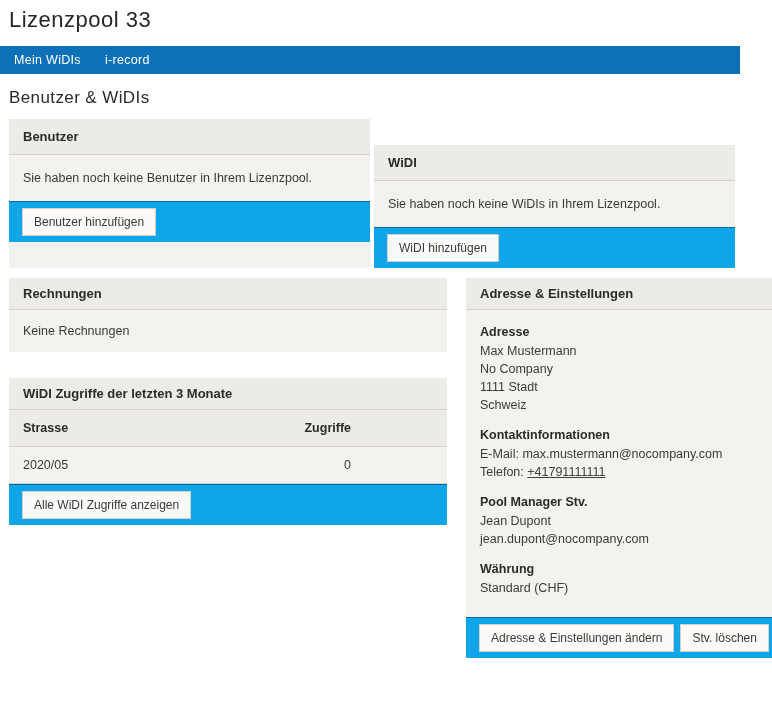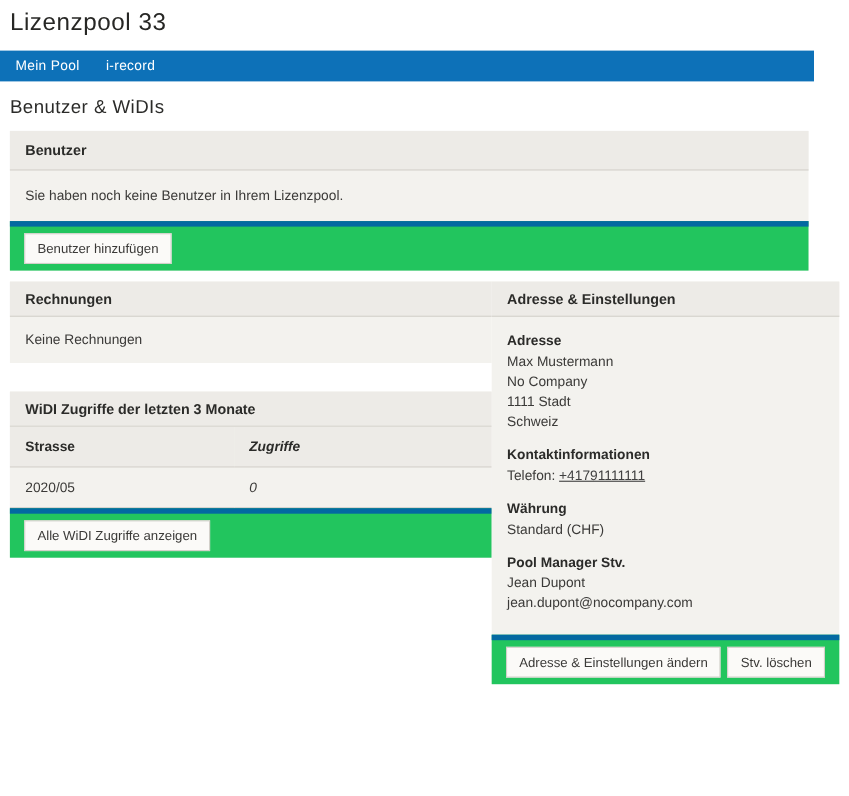"Mein Pool" a.nav-item { text: Pool -> WiDIs }
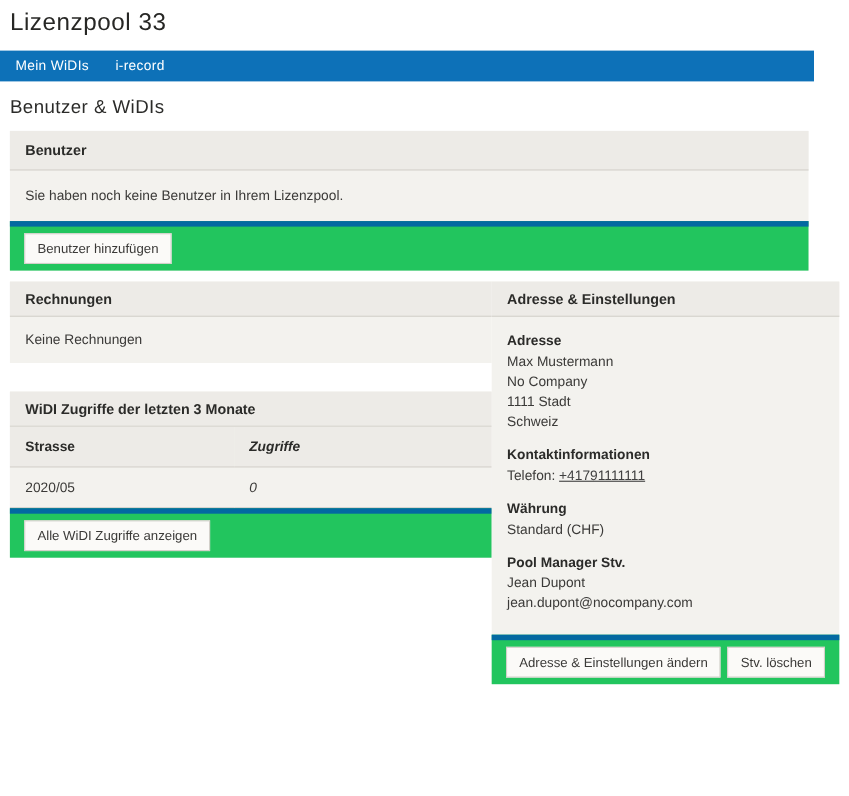"WiDI" section.panel { html: none -> <section> <header>WiDI</header> <div>Sie haben noch keine WiDIs in Ihrem Lizenzpool.</div> <footer> <button>WiDI hinzufügen</button> </footer> </section> }
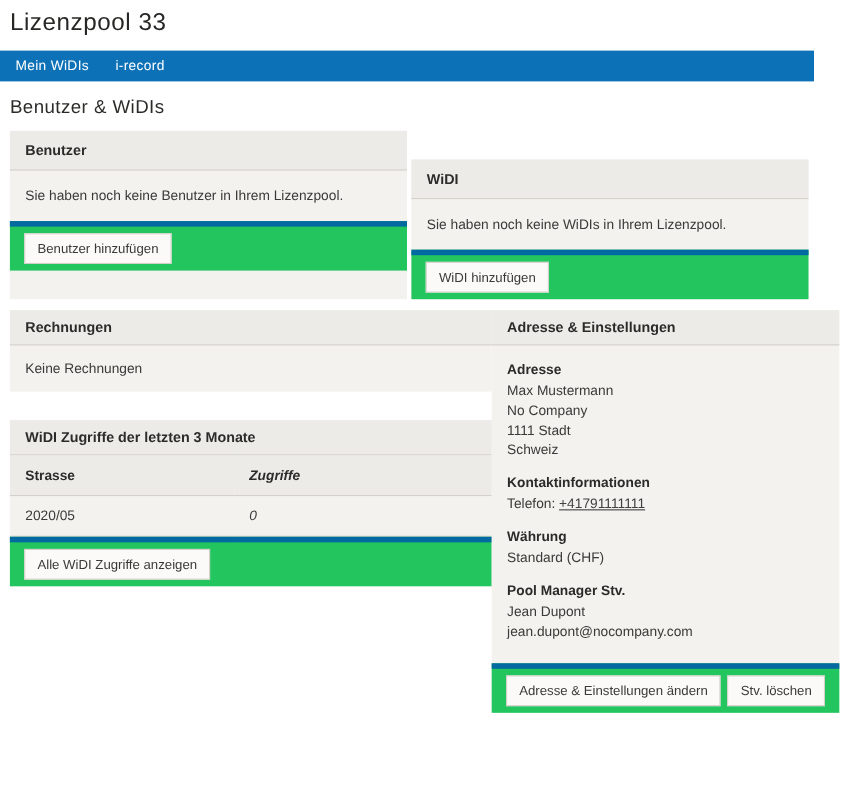"Benutzer hinzufügen" .panel-footer { background: #22c55e -> #0ea5e9; border-top: 5px solid #0369a1 -> 1px solid #0369a1 }
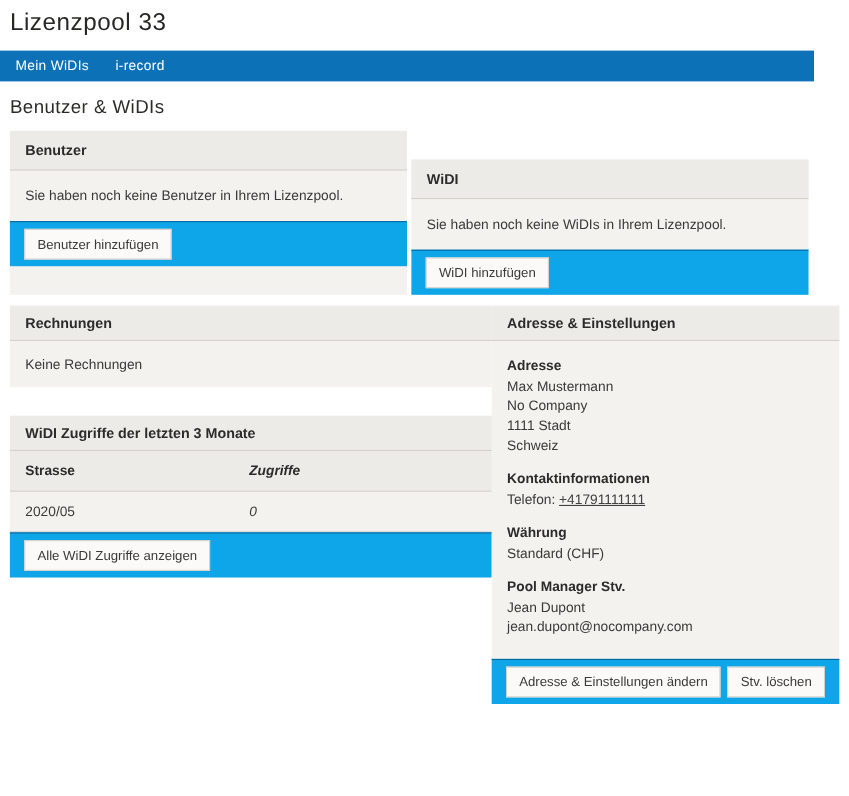"Rechnungen" .row-bottom { gap: none -> 19px }
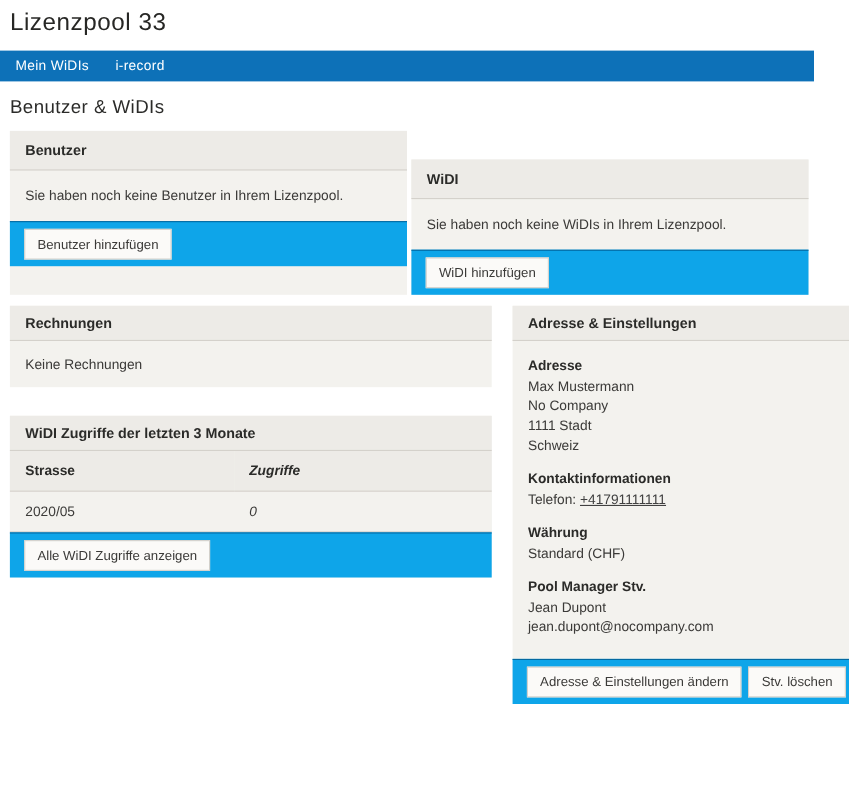"Zugriffe" .access-table th.num, .access-table td.num { font-style: italic -> none; padding-right: 24px -> 96px; text-align: left -> right }
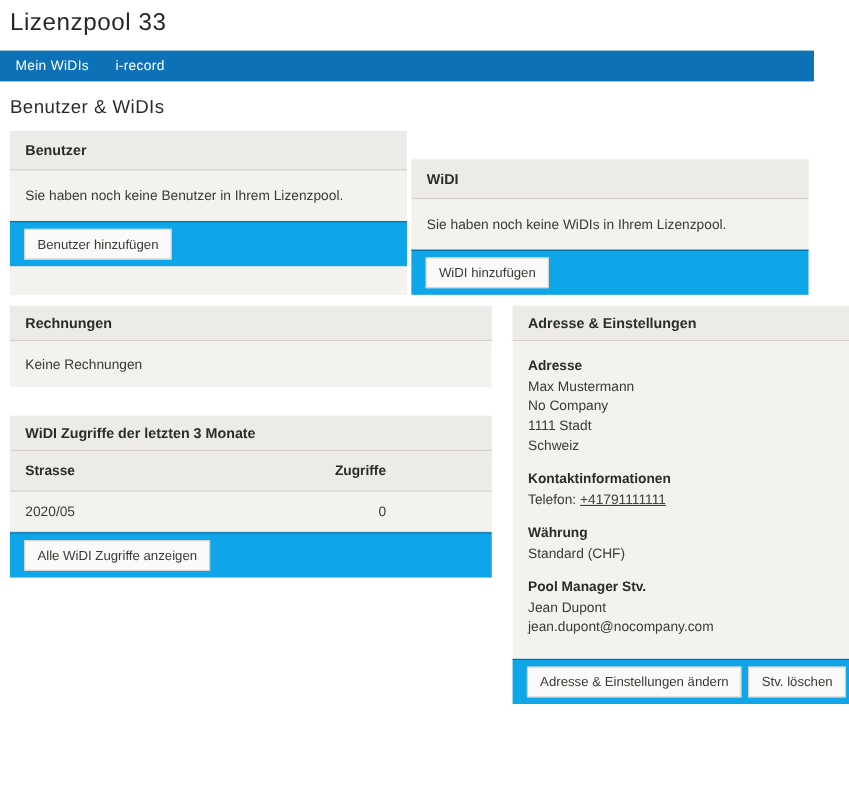"E-Mail: max.mustermann@nocompany.com" div.group-line { html: none -> <div><span>E-Mail: </span><span>max.mustermann@nocompany.com</span></div> }
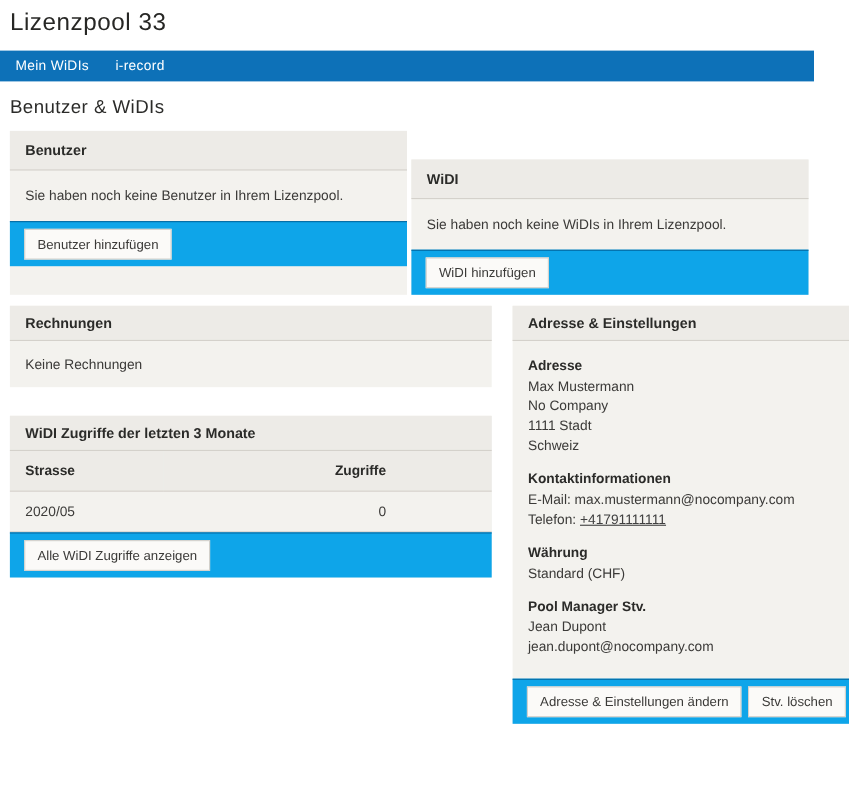"Währung" div.group { order: before "Pool Manager Stv." -> after "Pool Manager Stv." }
